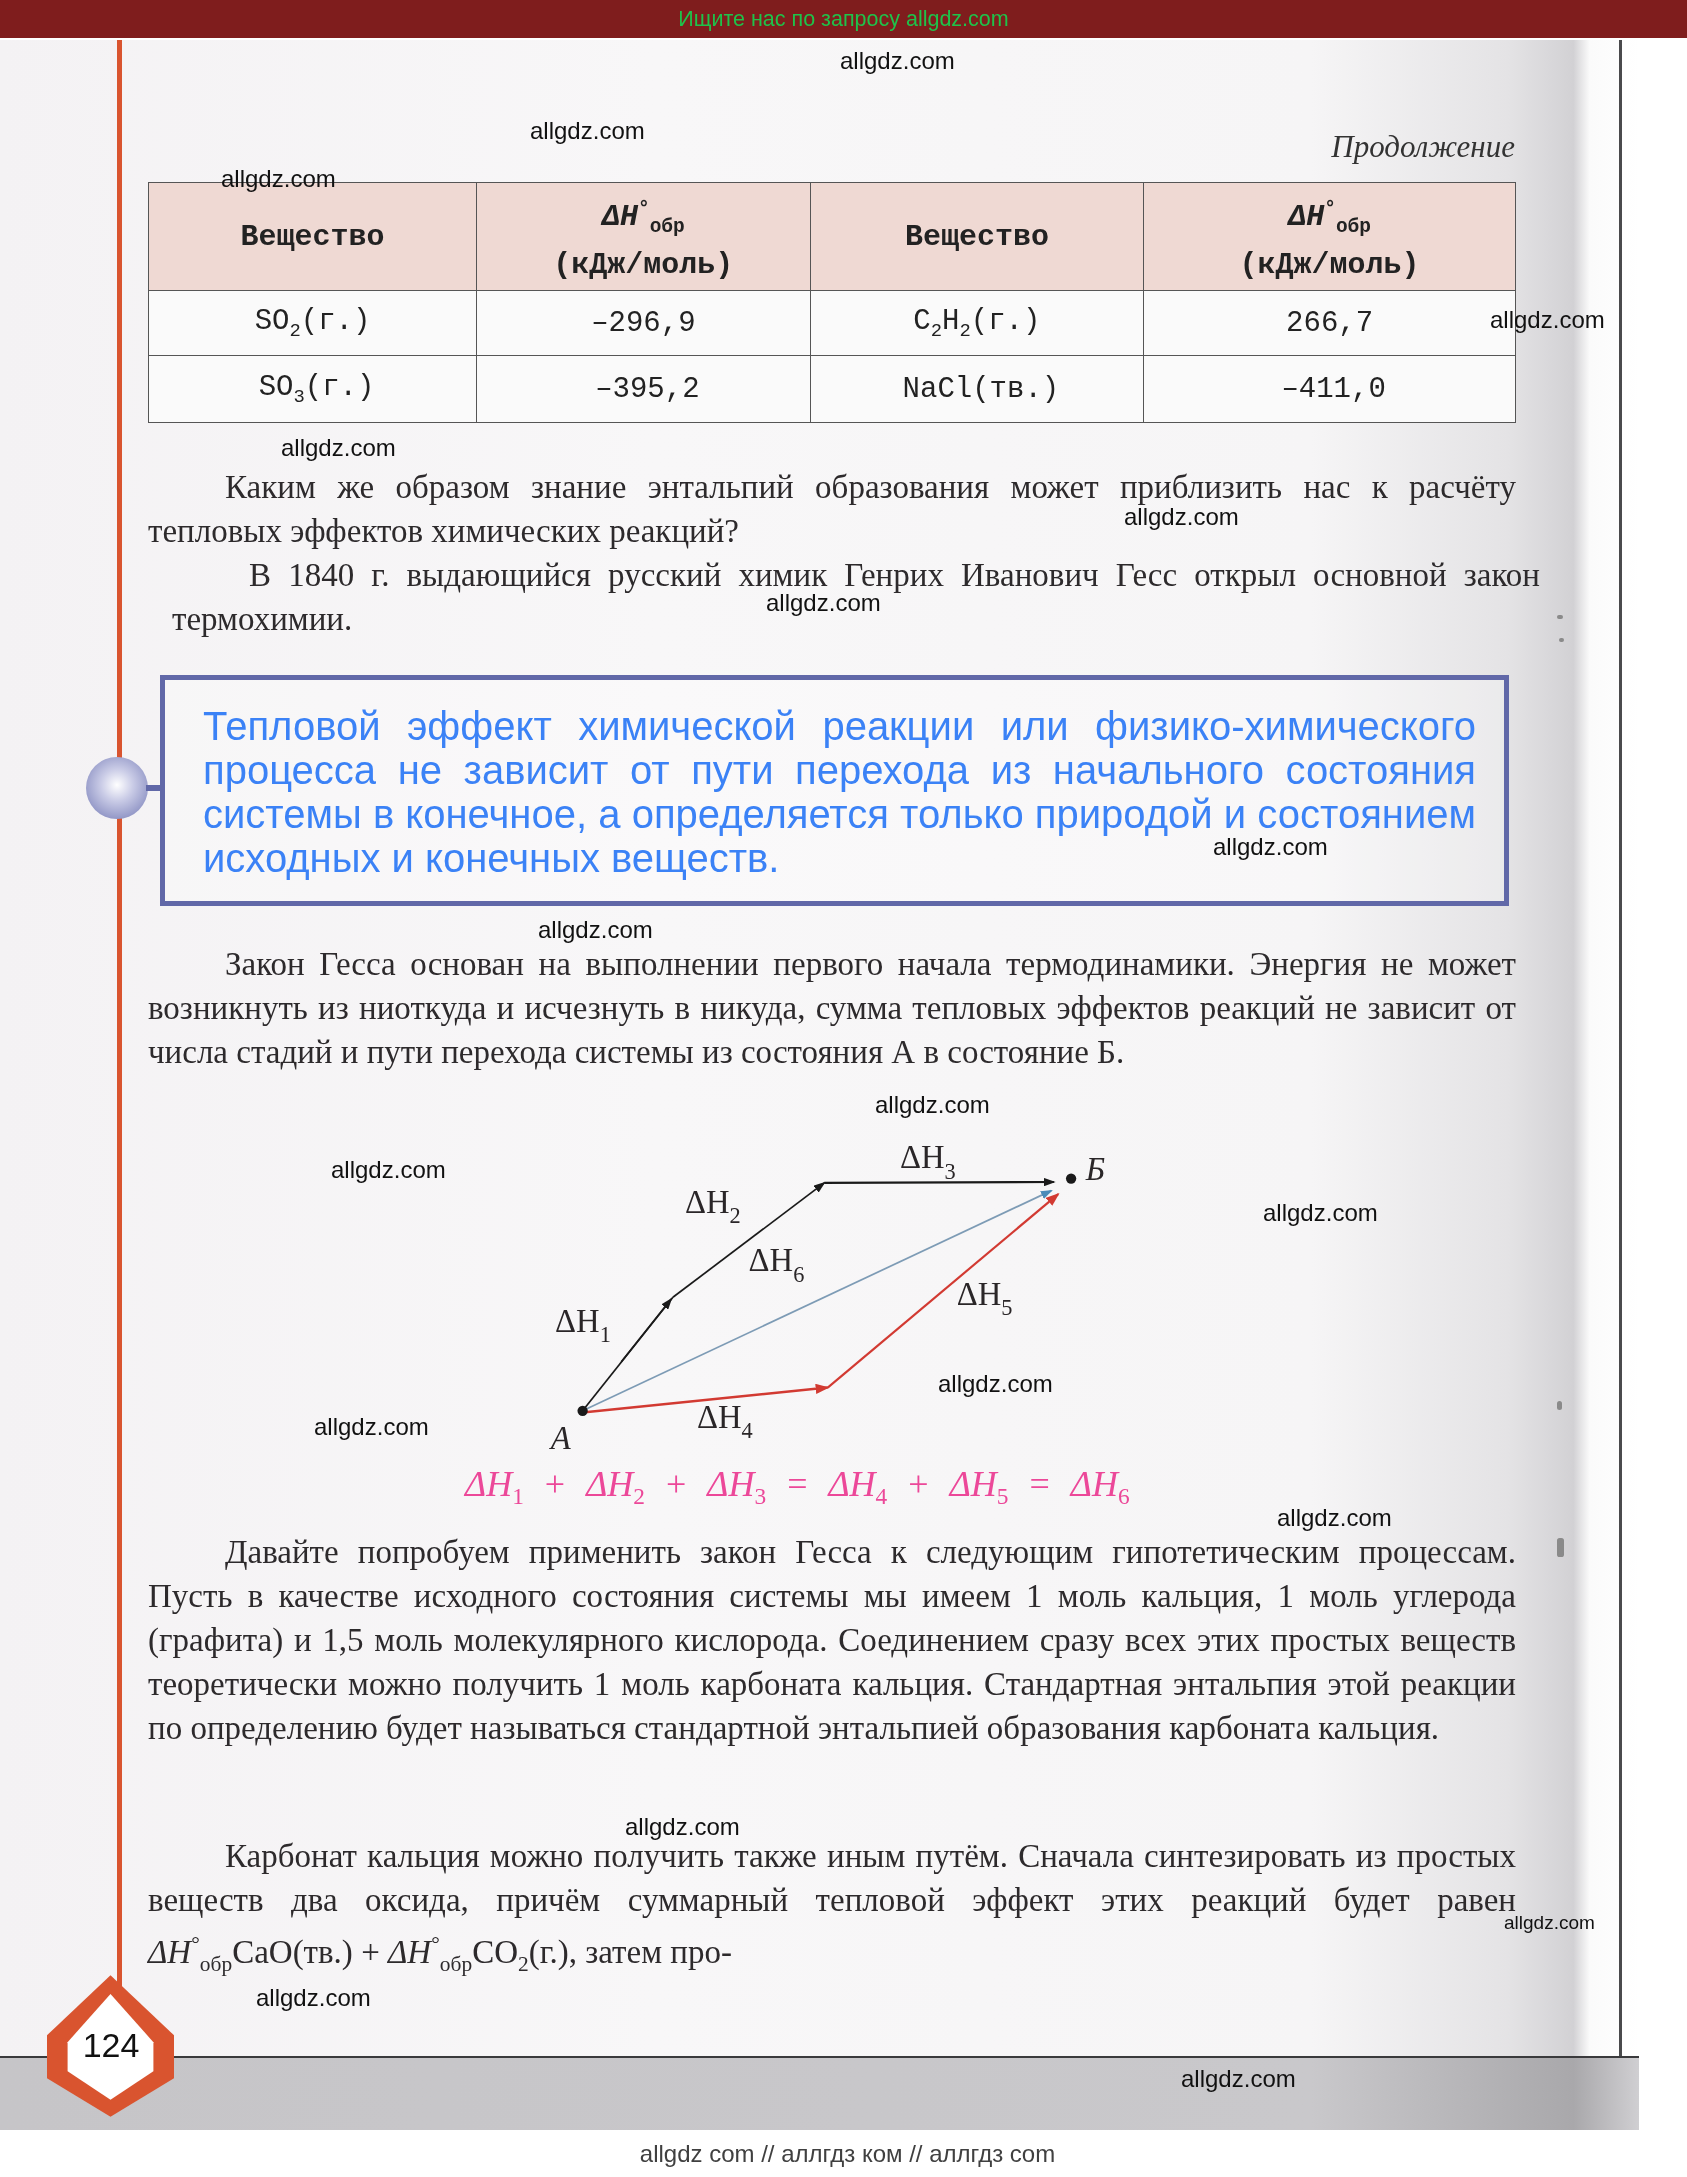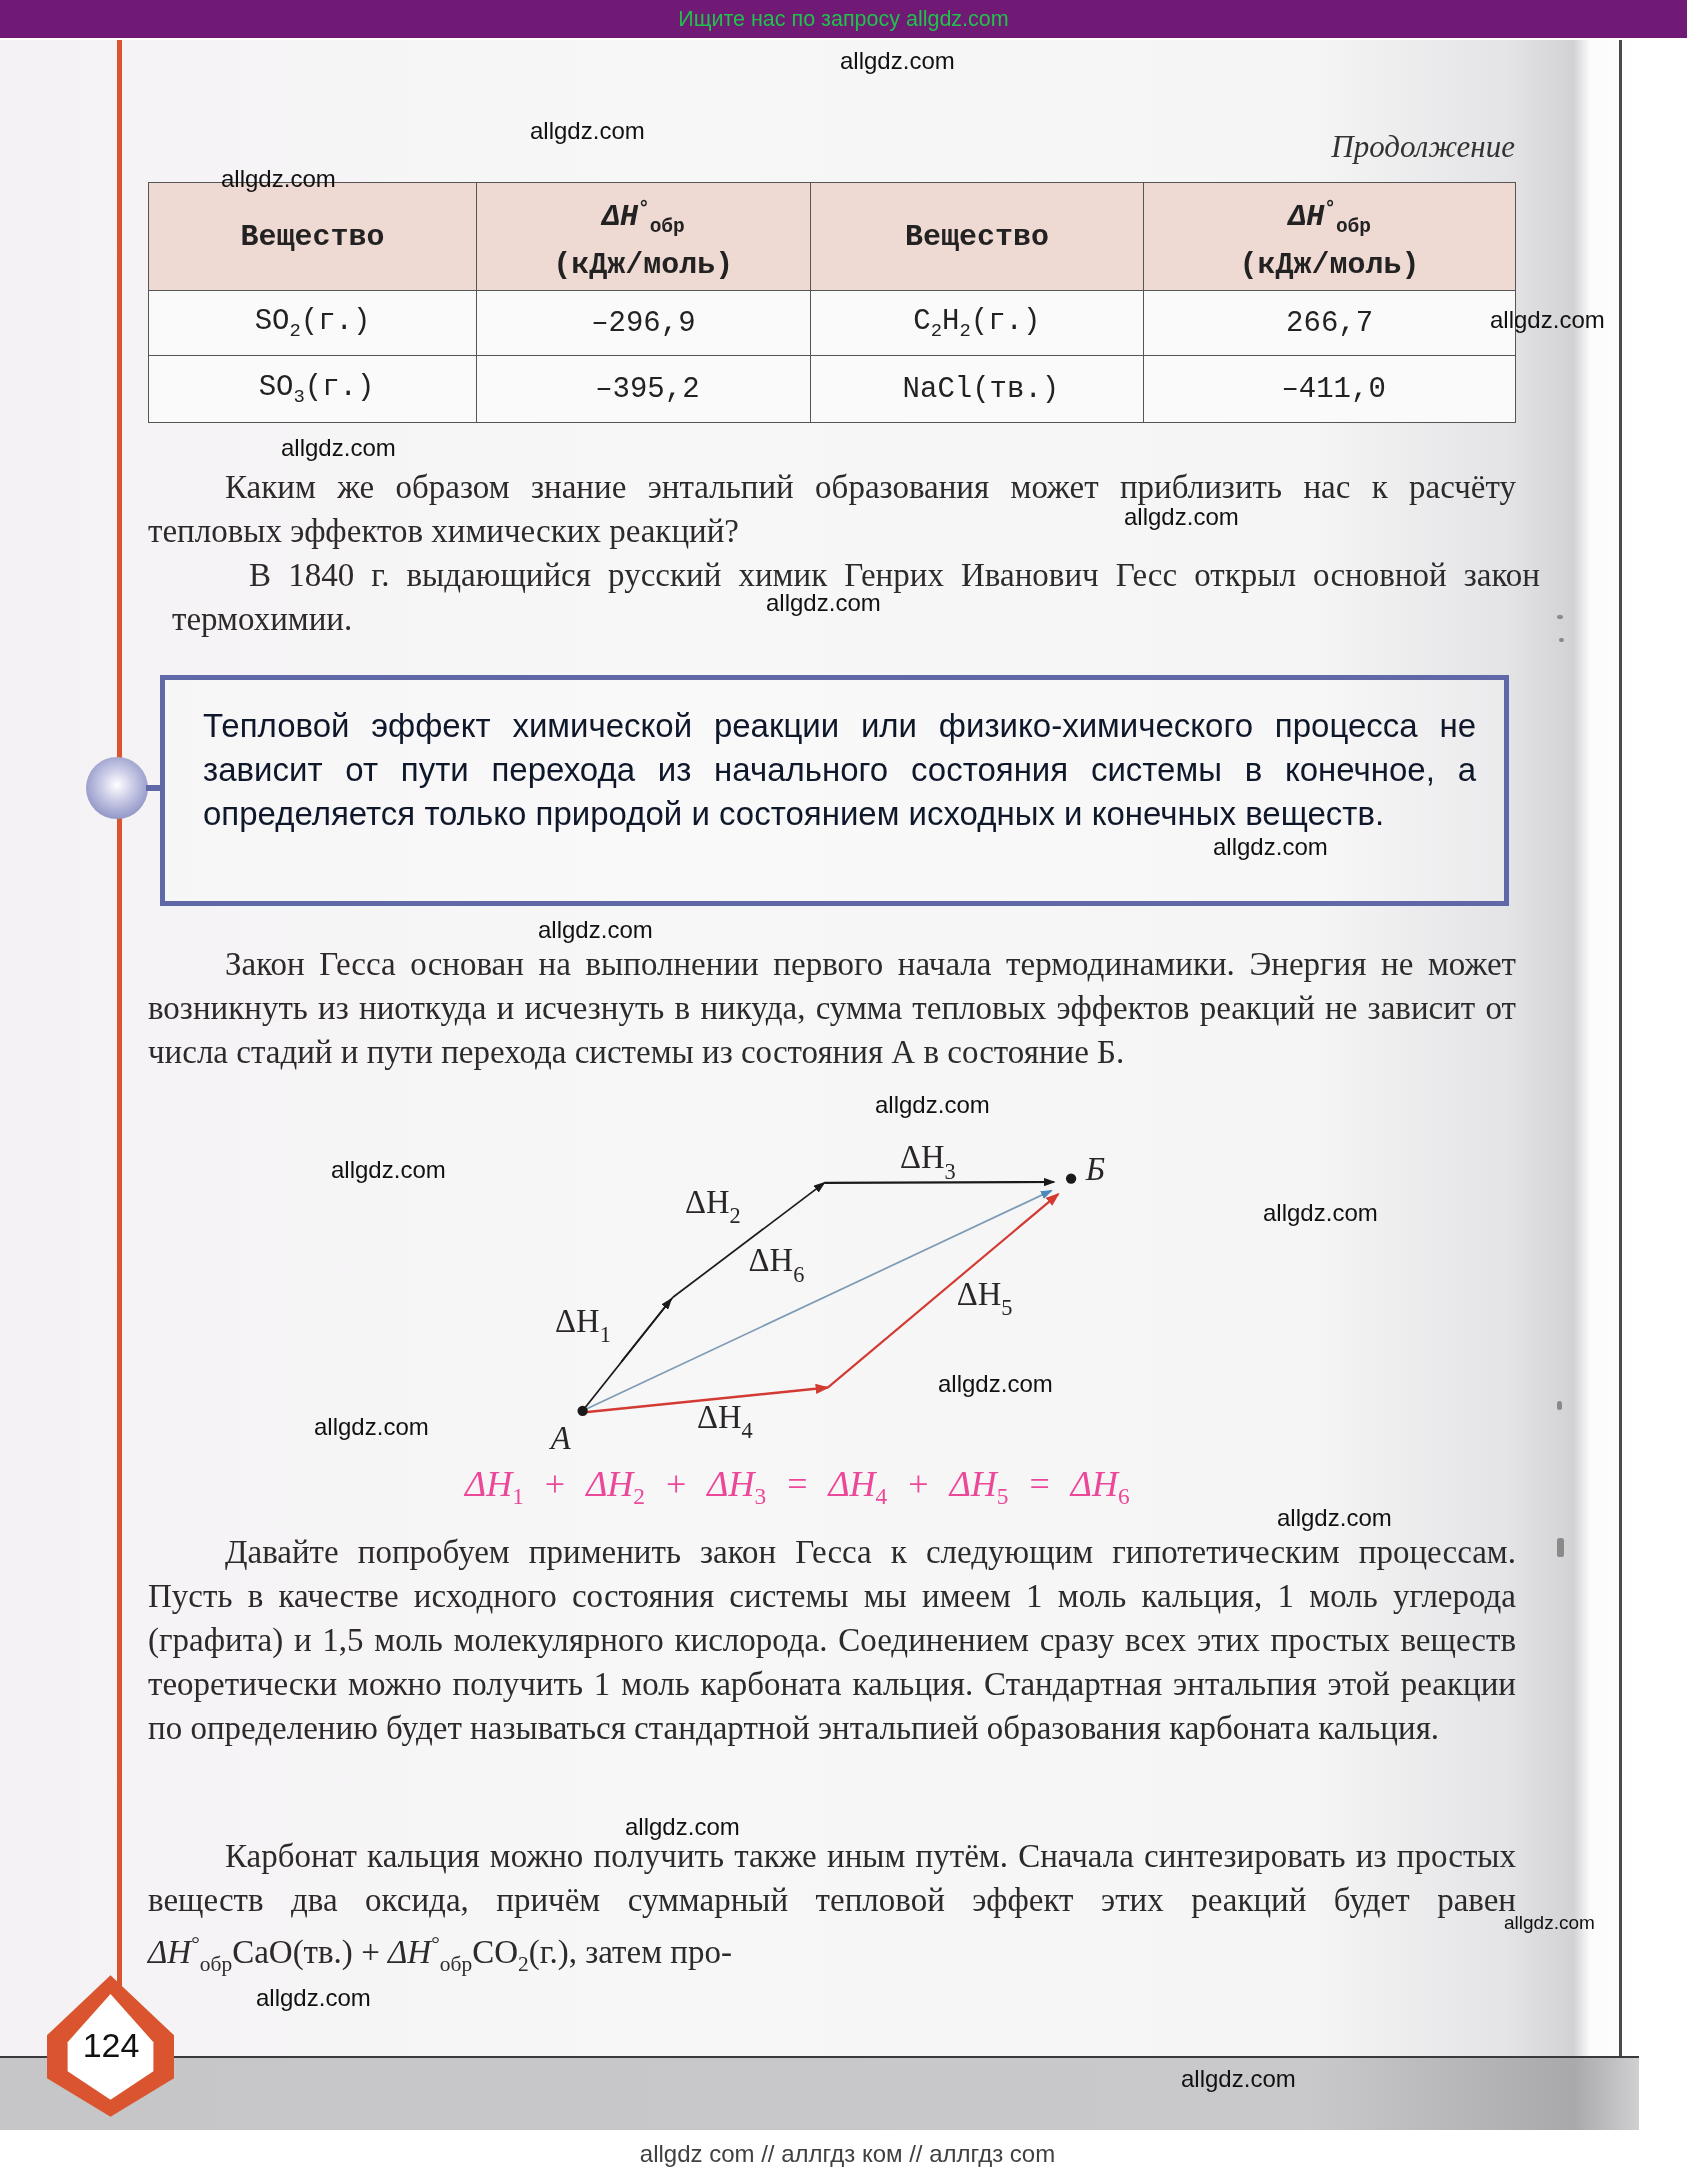"Ищите нас по запросу allgdz.com" #top-banner { background: #701a75 -> #7f1d1d }
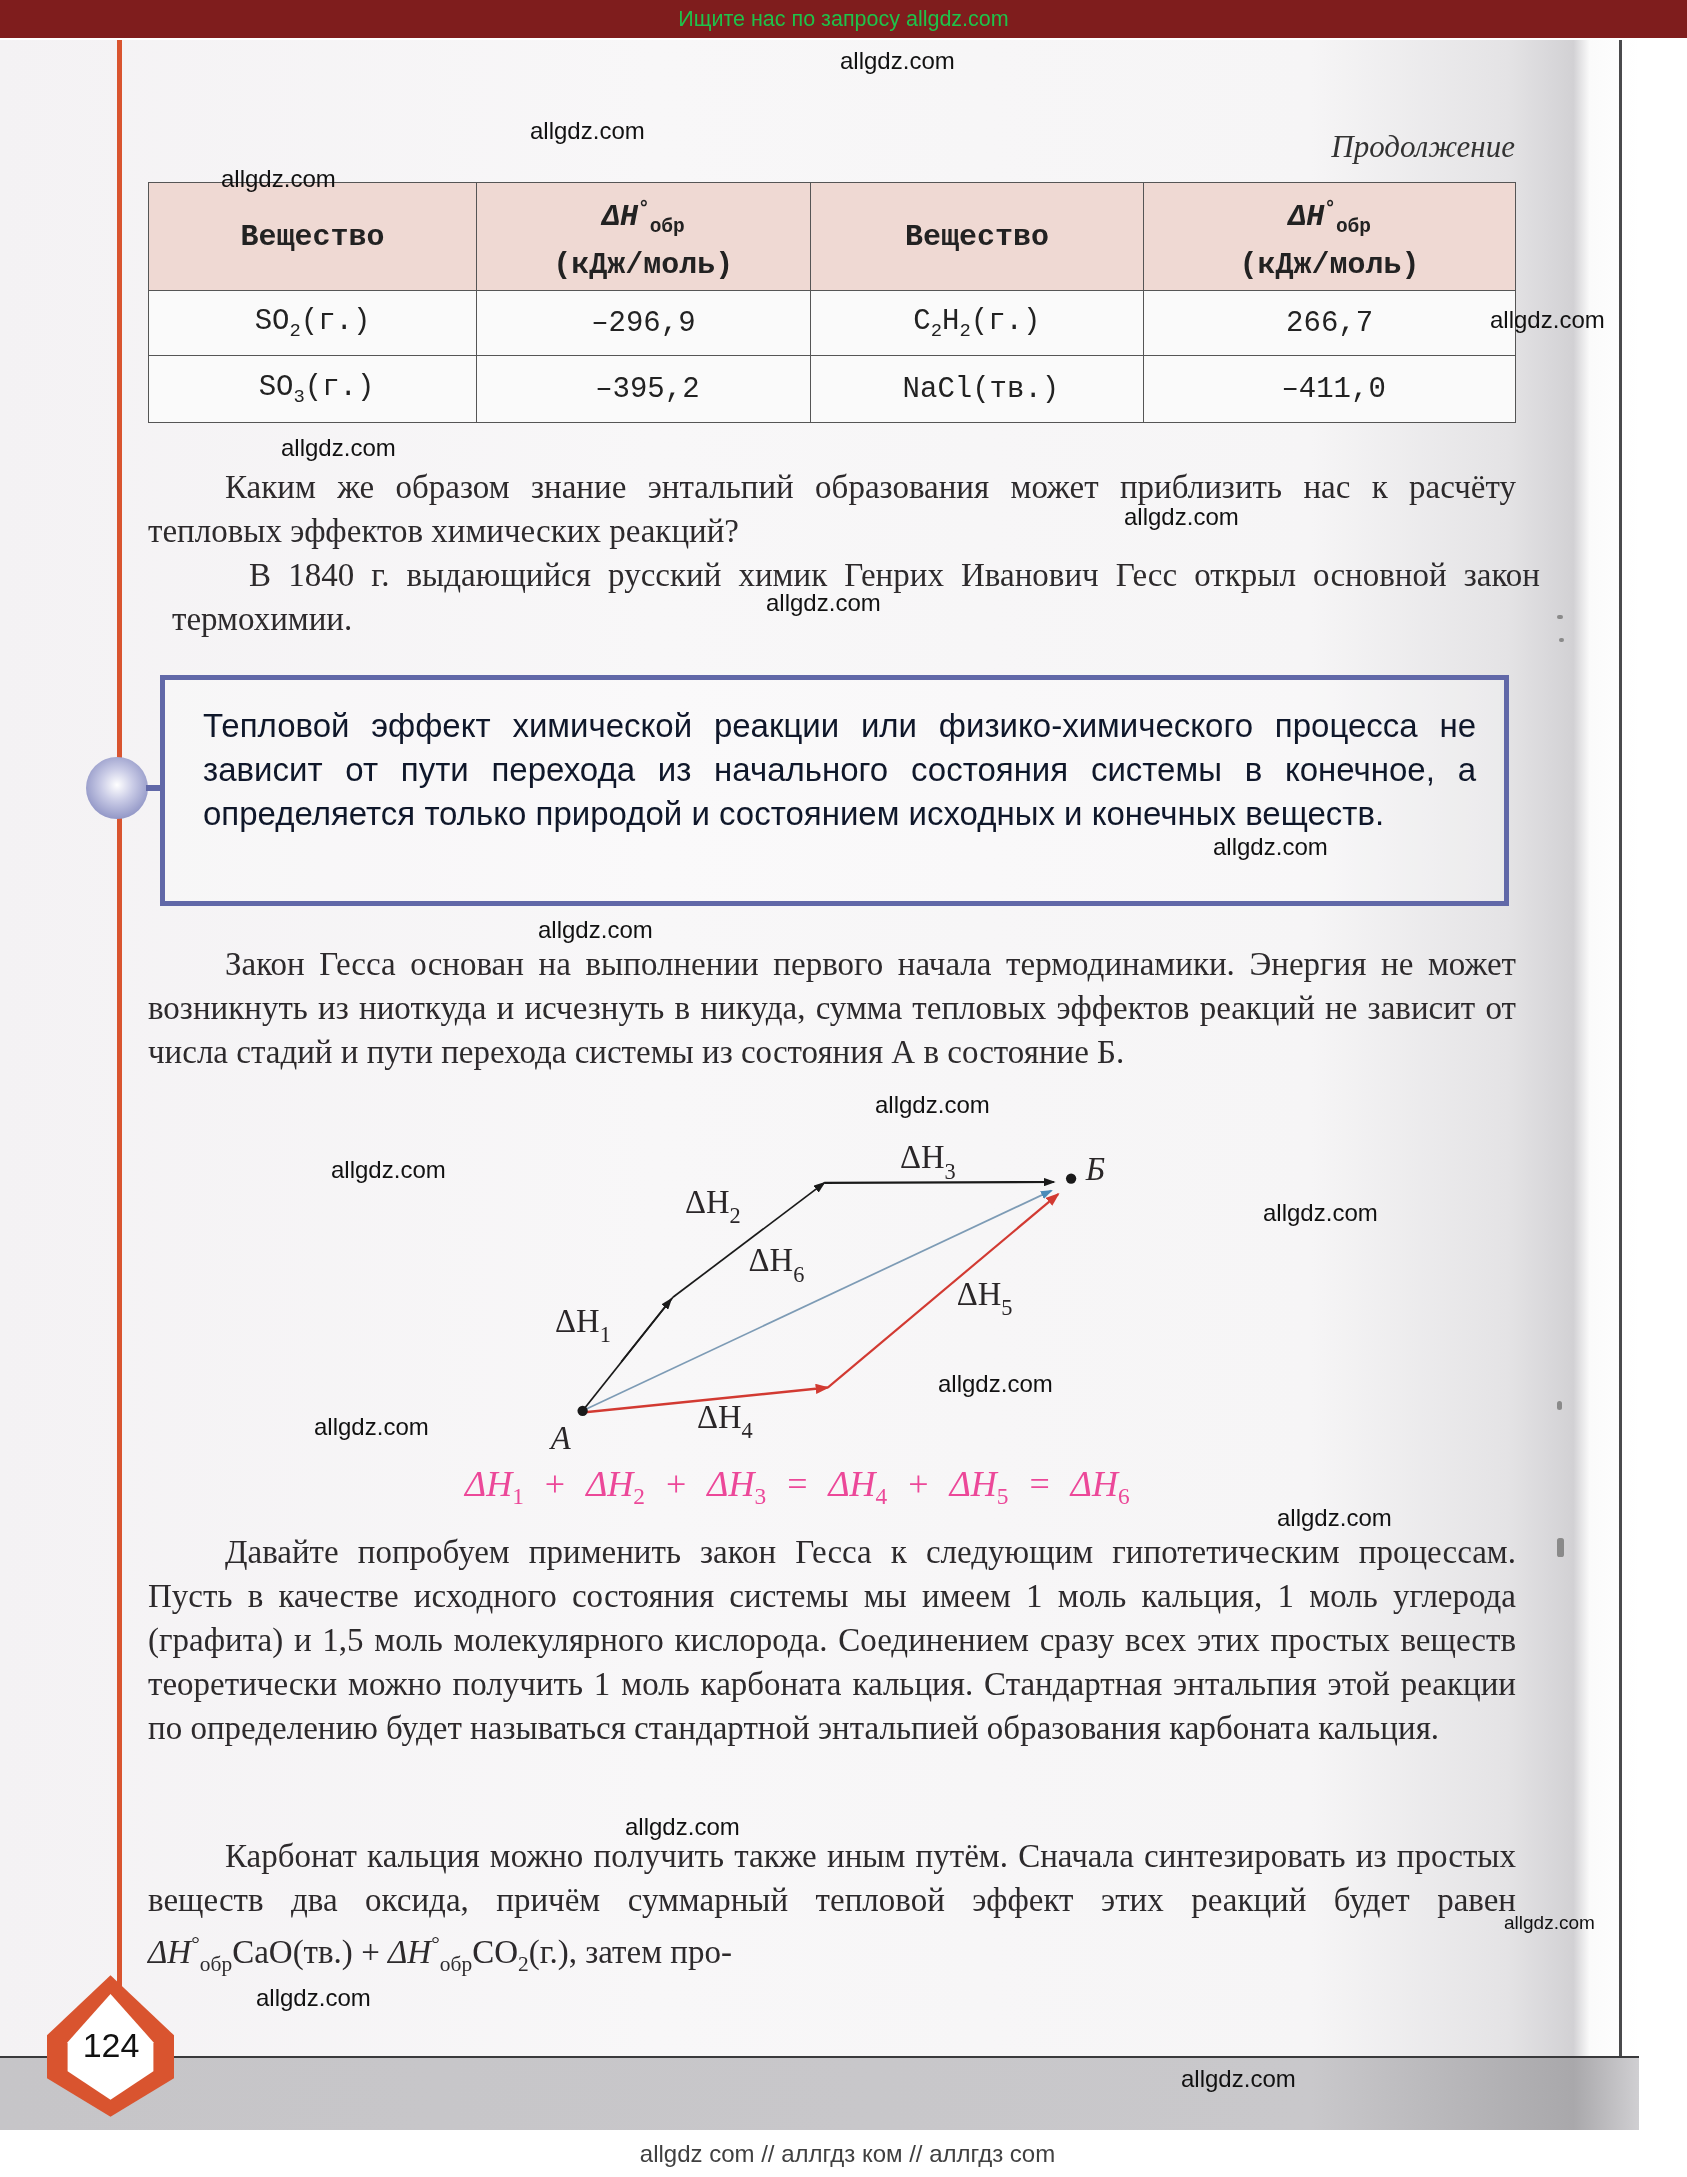"Тепловой эффект химической реакции или" #rule-text { color: #0f172a -> #3b82f6; font-size: 33px -> 40px }
